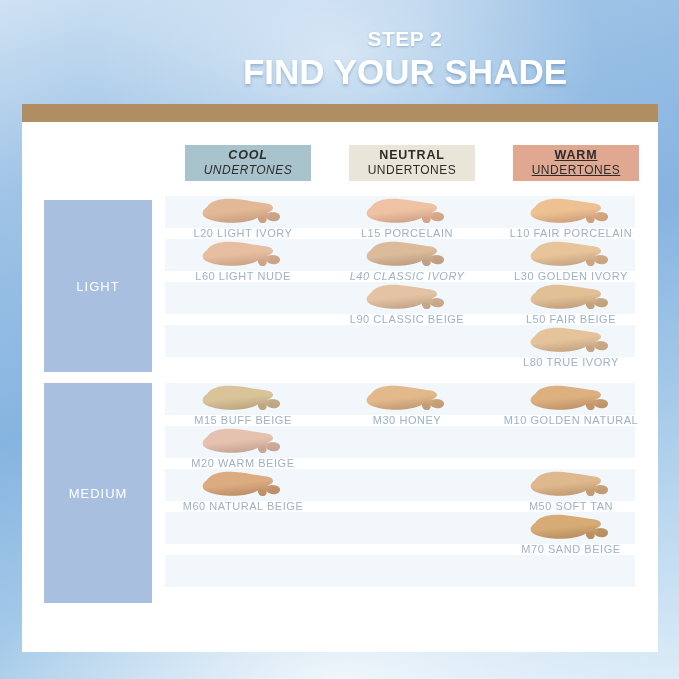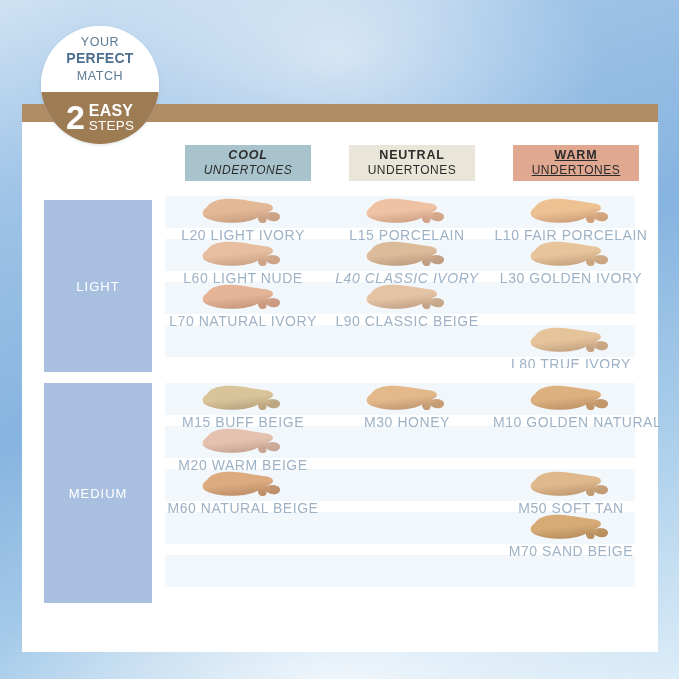"YOUR" div { html: <div> <div> <div>YOUR</div> <div>PERFECT</div> <div>MATCH</div> </div> <div> <div>2</div> <div> <div>EASY</div> <div>STEPS</div> </div> </div> </div> -> none }
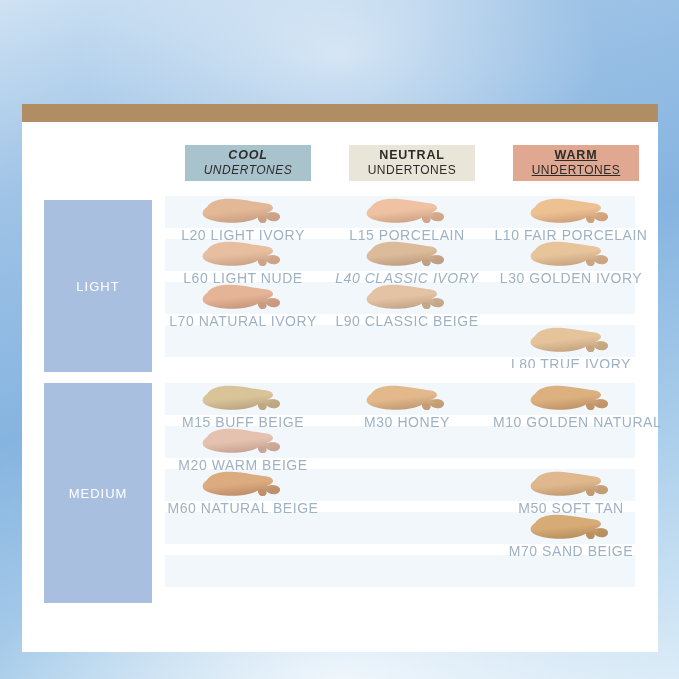"STEP 2" div { html: none -> <div> <div> <div>STEP 2</div> <div>FIND YOUR SHADE</div> </div> </div> }
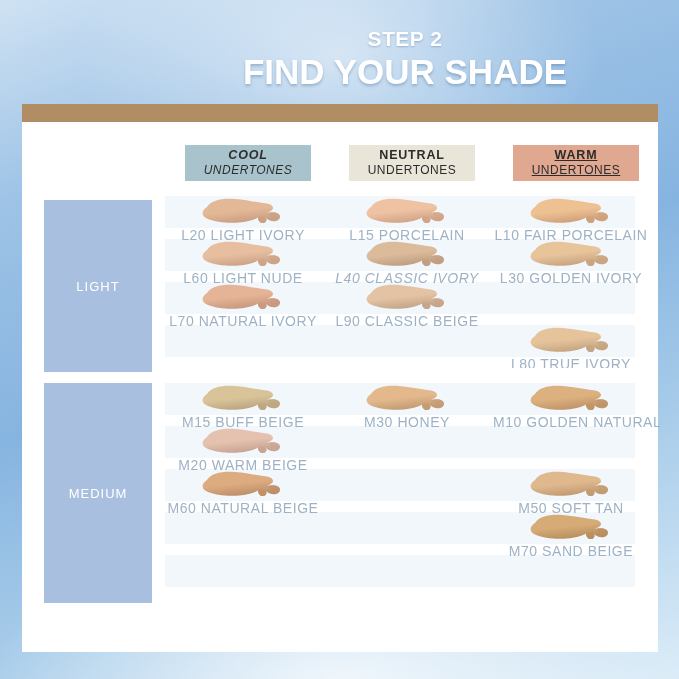"L20 LIGHT IVORY" .shade-label { font-size: 14px -> 11px }
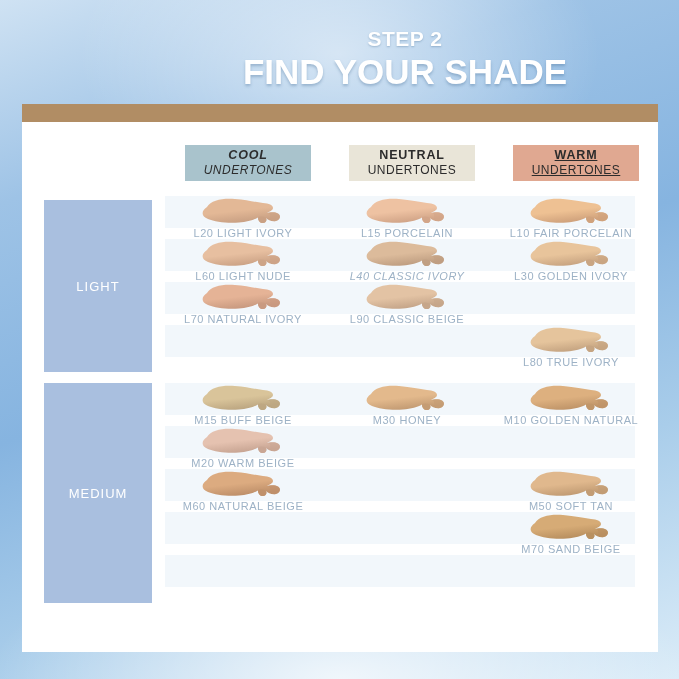"L70 NATURAL IVORY" div.cell { html: <div> <div> <svg> <defs> <linearGradient> <stop></stop> <stop></stop> <stop></stop> </linearGradient> </defs> <path></path> <path></path> <path></path> </svg> </div> <div>L70 NATURAL IVORY</div> </div> -> none }
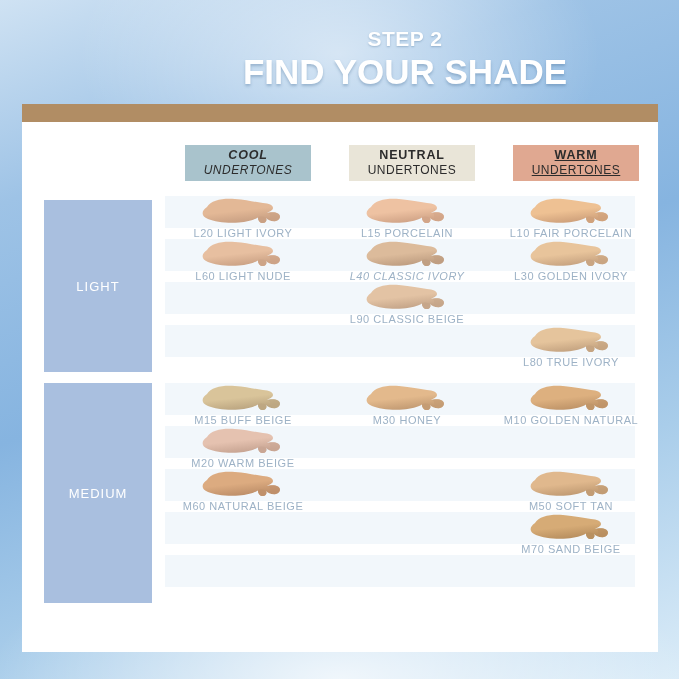"L50 FAIR BEIGE" div.cell { html: none -> <div> <div> <svg> <defs> <linearGradient> <stop></stop> <stop></stop> <stop></stop> </linearGradient> </defs> <path></path> <path></path> <path></path> </svg> </div> <div>L50 FAIR BEIGE</div> </div> }
